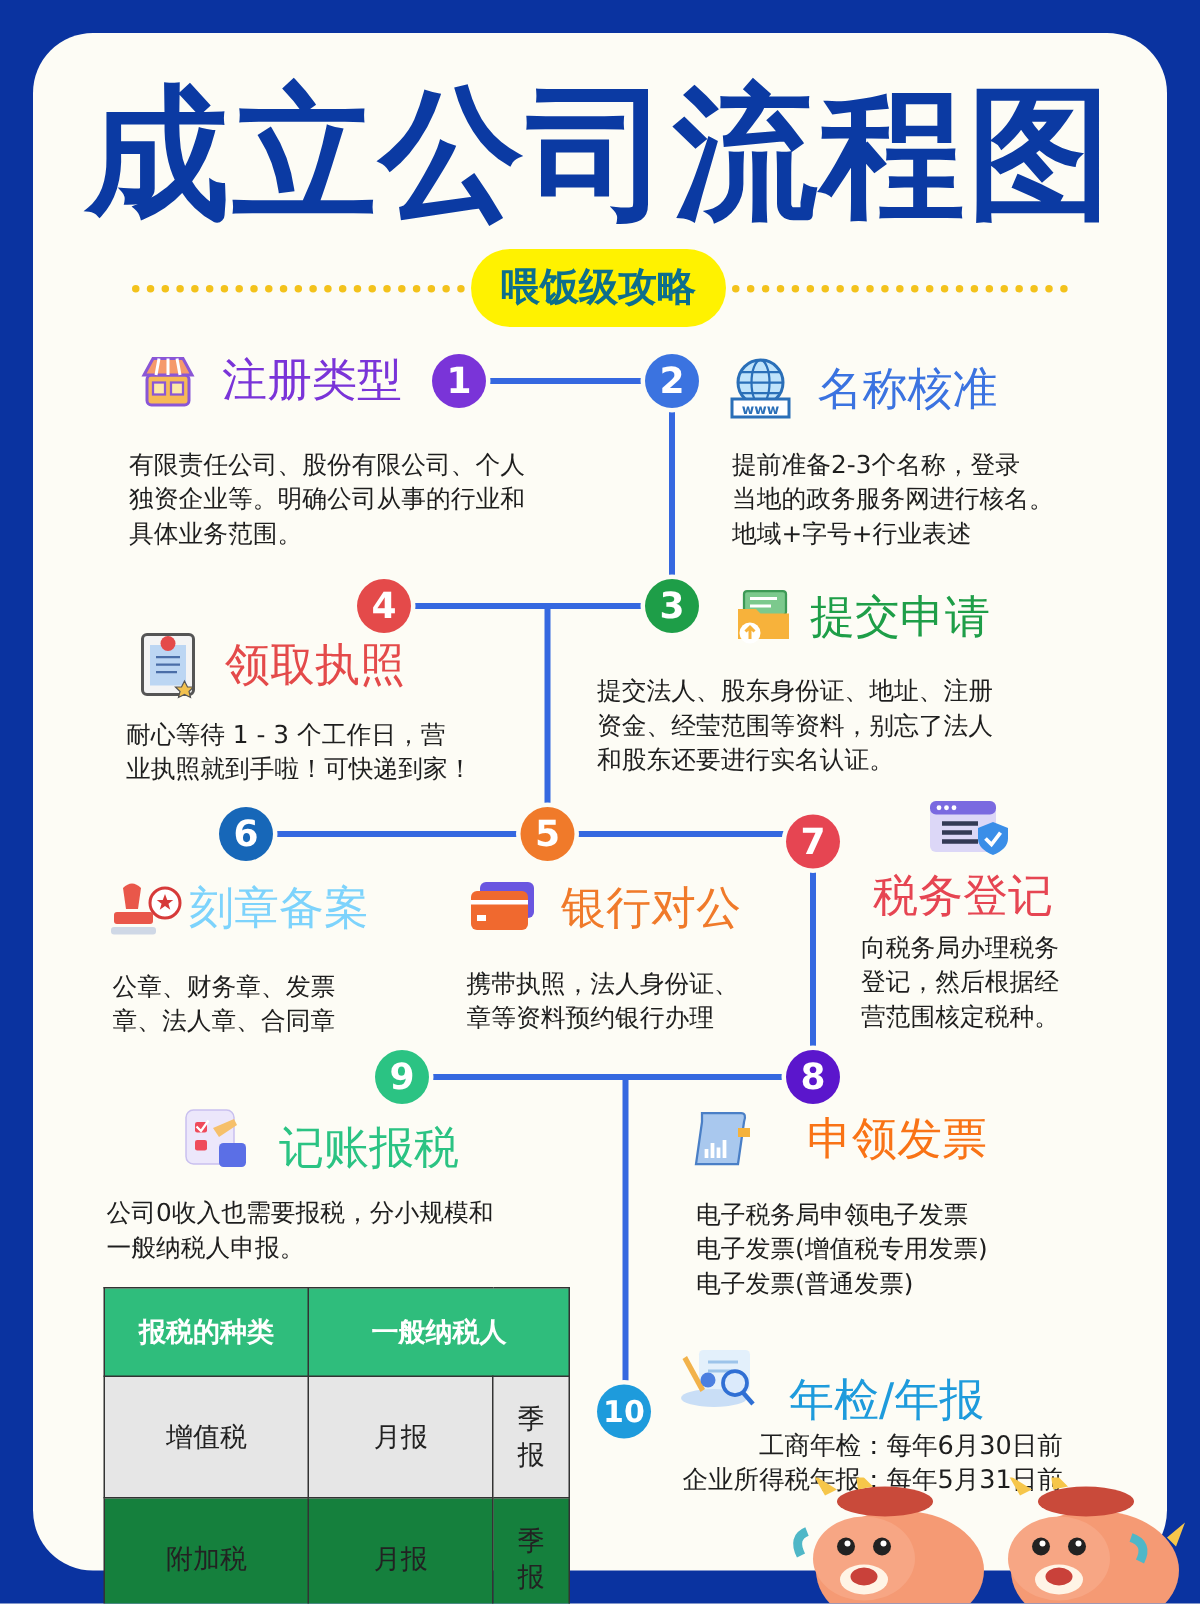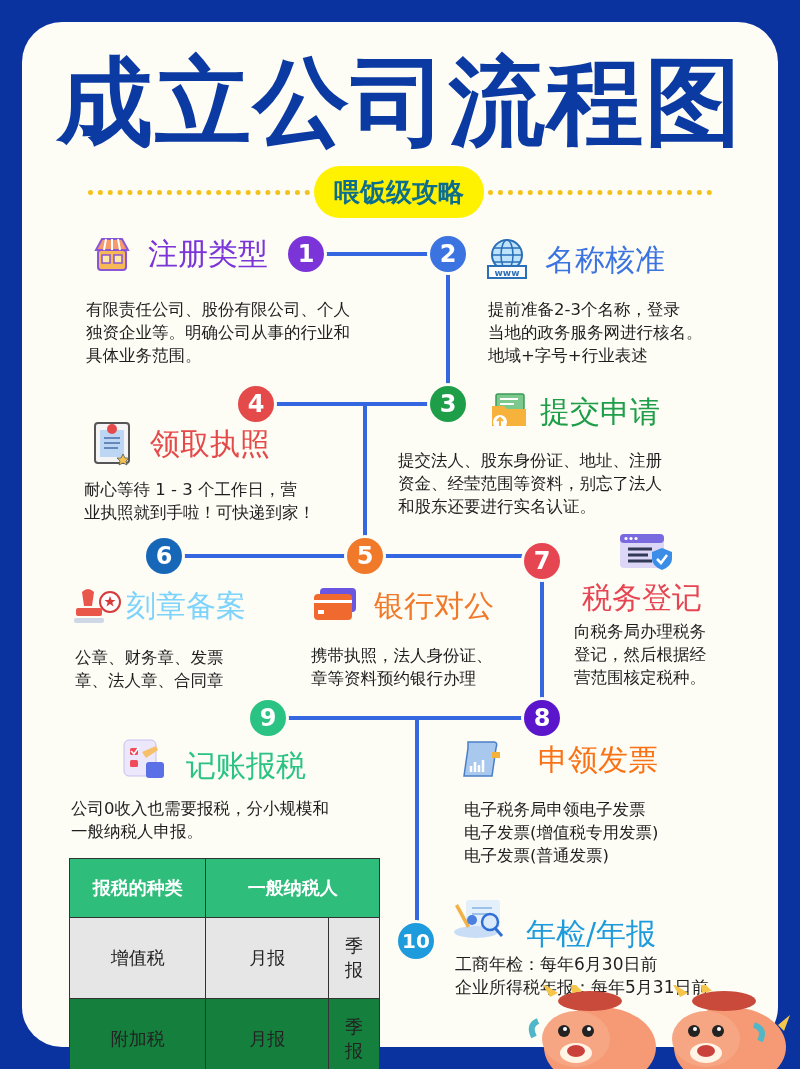"工商年检：每年6月30日前" div.desc { text-align: none -> right }
